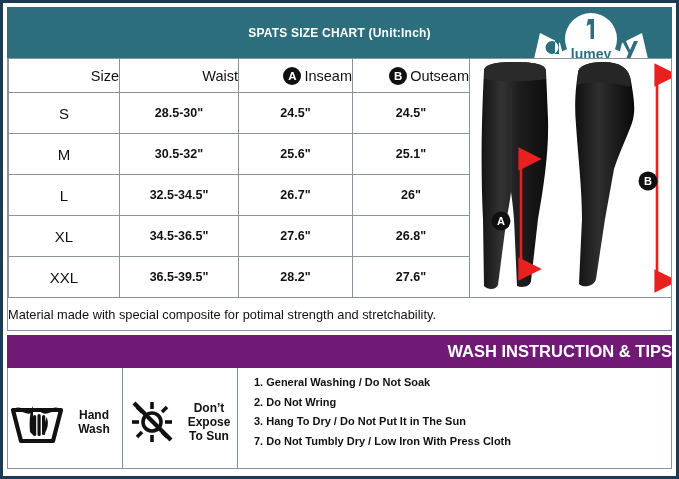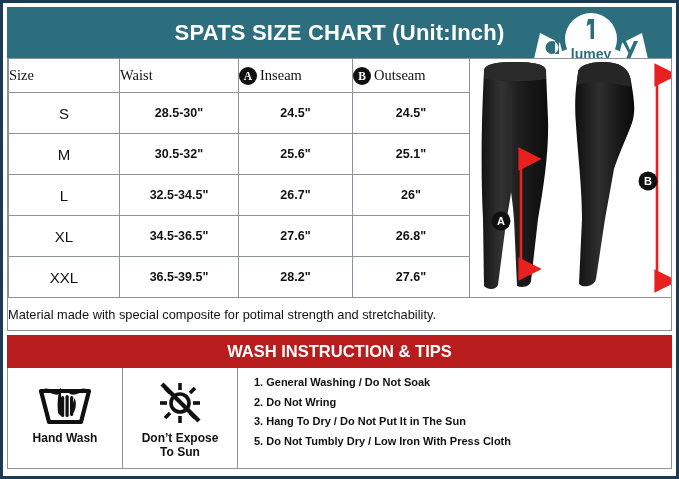"SPATS SIZE CHART (Unit:Inch)" .header-title { font-size: 22px -> 12px }
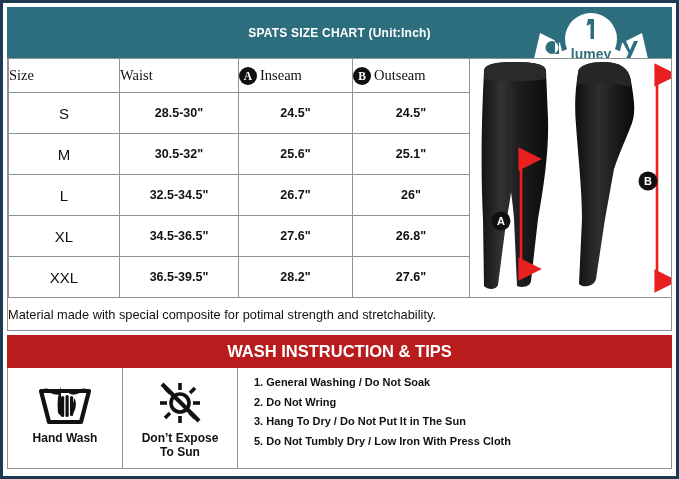"Size" .hdr-inner { font-family: Liberation Serif, serif -> none; justify-content: flex-start -> flex-end }
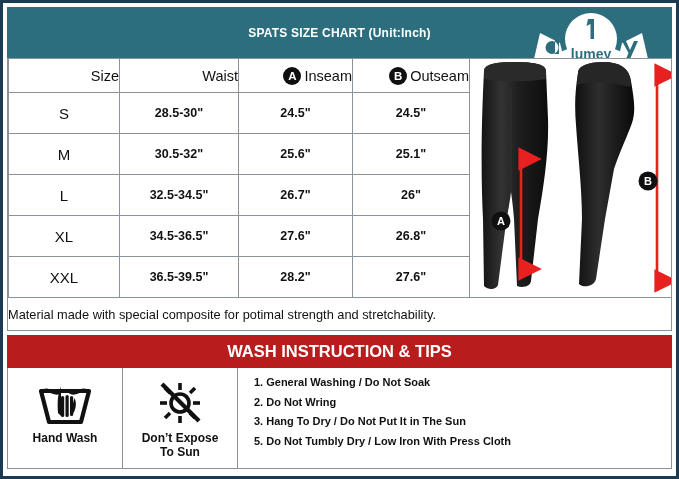"WASH INSTRUCTION & TIPS" .wash-banner { background: #b91c1c -> #701a75; justify-content: center -> flex-end }
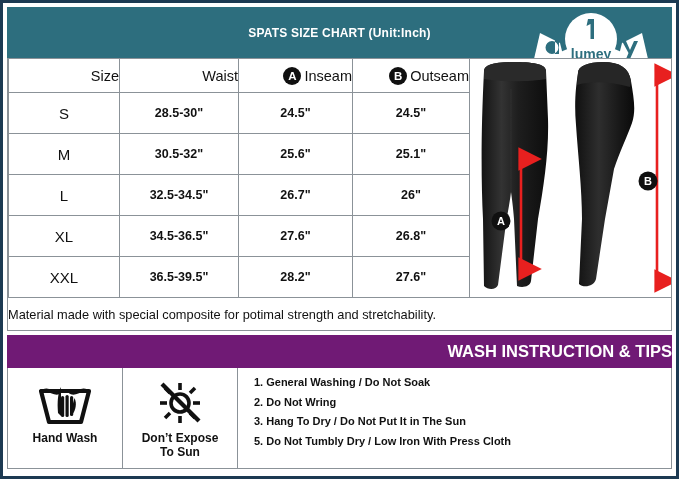"Hand Wash" .icon-cell { flex-direction: column -> row }
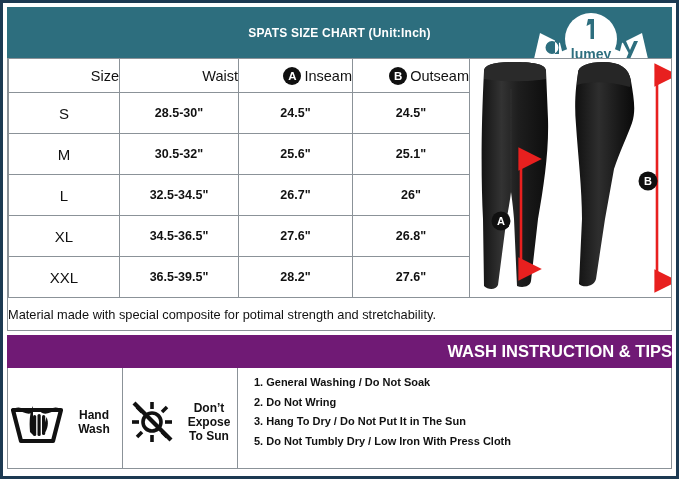"5. Do Not Tumbly Dry" div.tip-line { text: 5 -> 7 }
